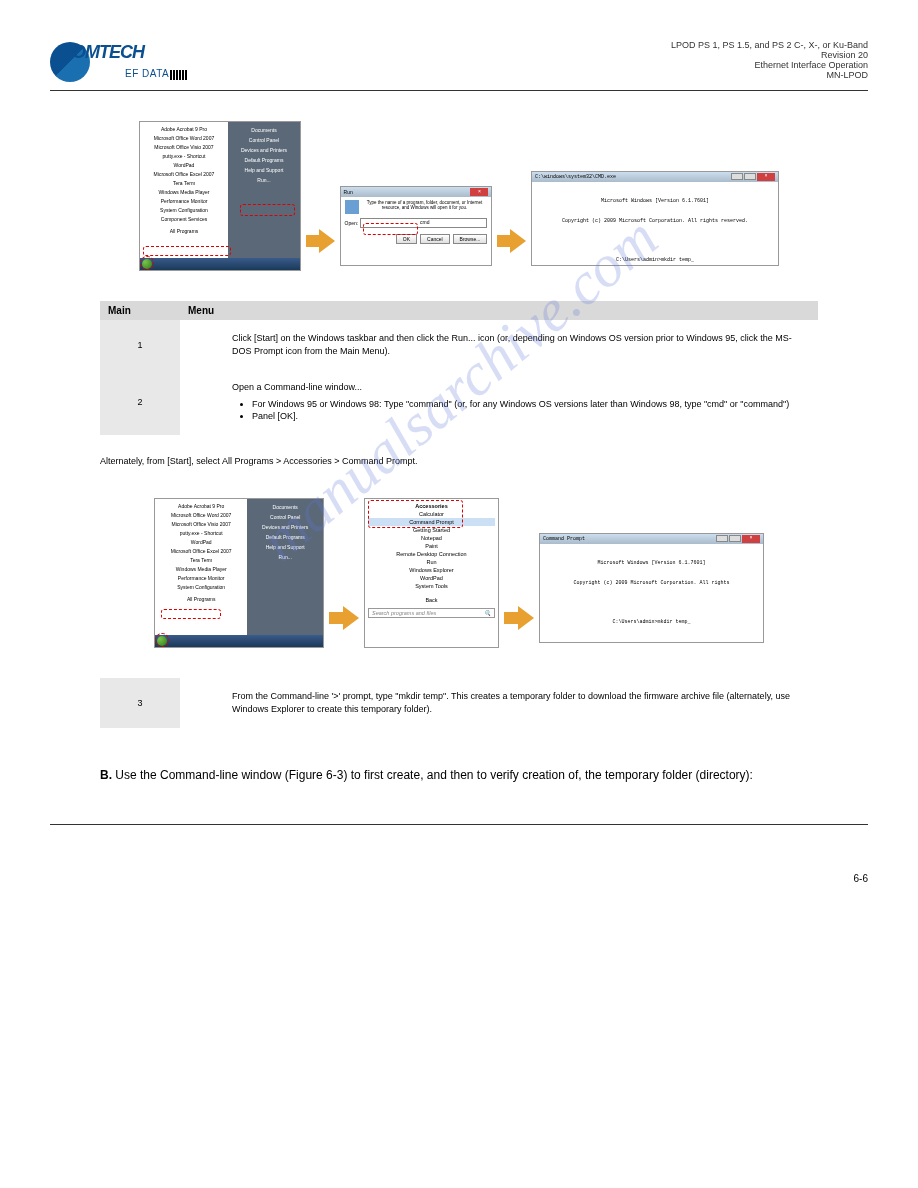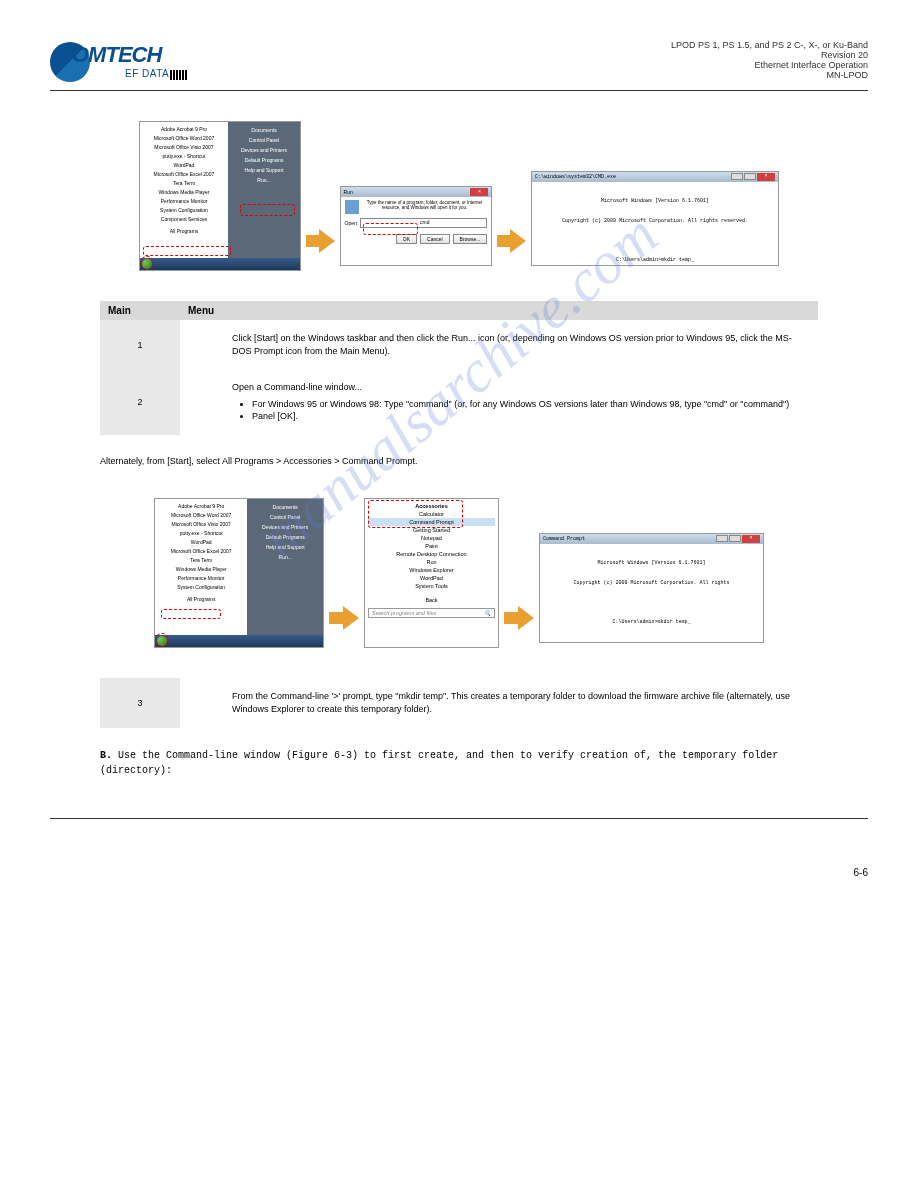"OMTECH" .logo-text-main { font-size: 22px -> 18px }
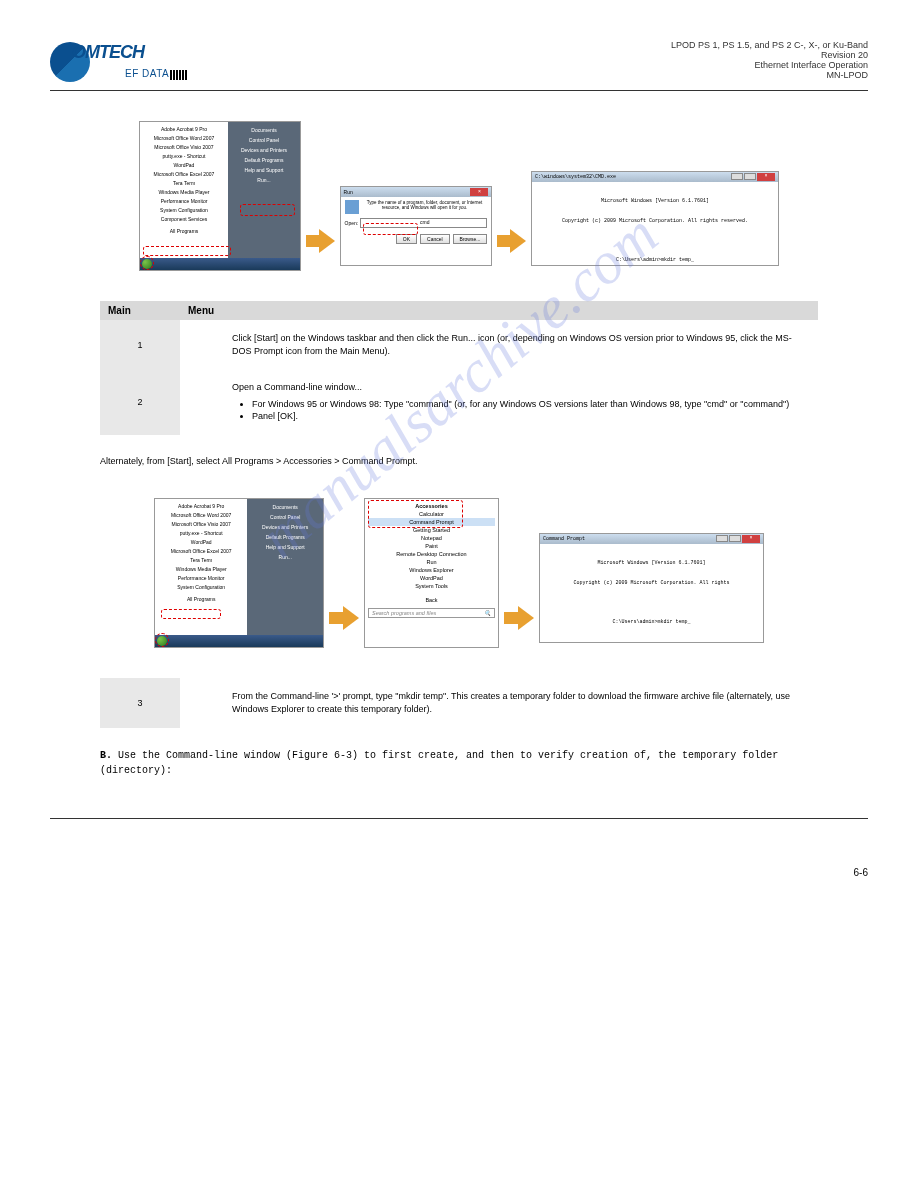"B. Use the Command-line window" .step-para { font-family: Liberation Mono, monospace -> none; font-size: 10px -> 12px; margin: 20px 50px 10px -> 38px 50px 10px }
